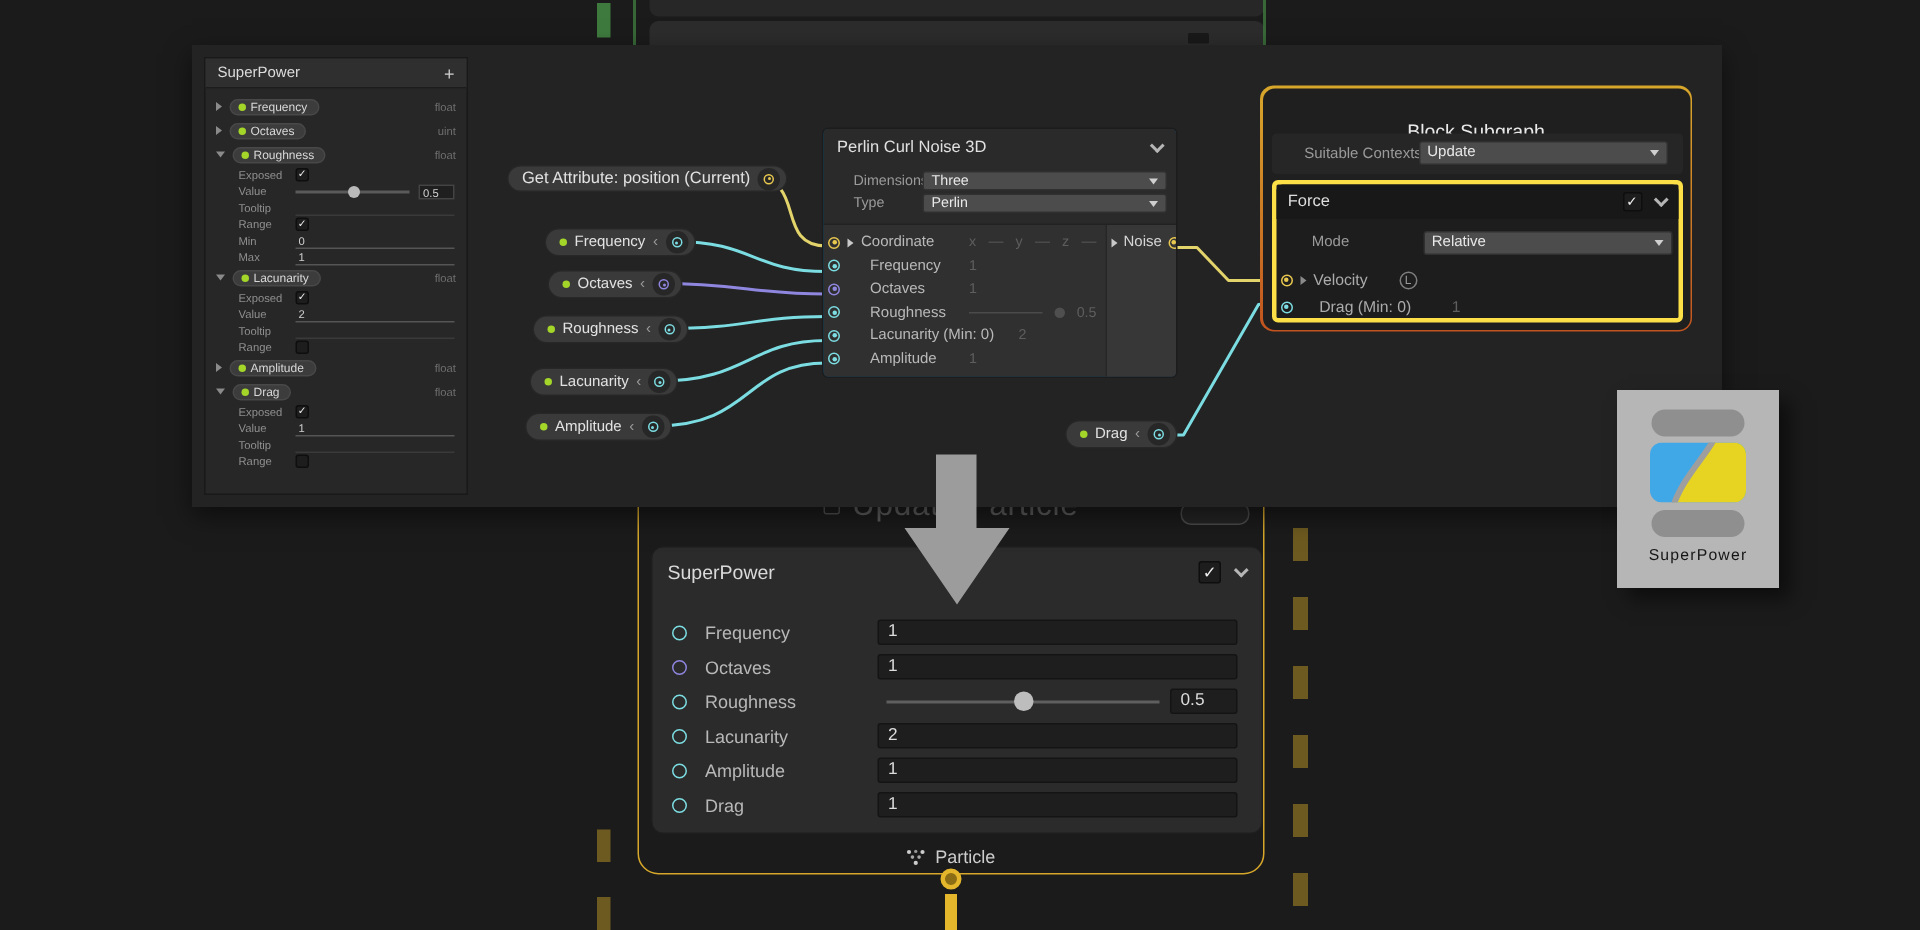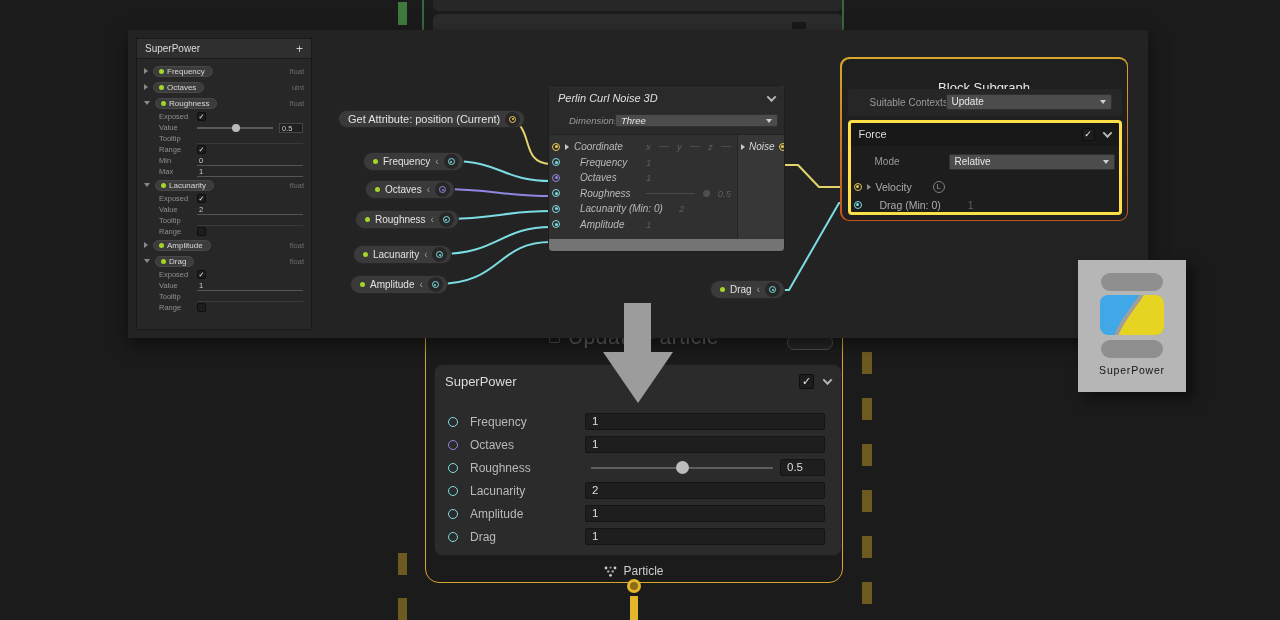"Perlin Curl Noise 3D" .perlin { background: #737373 -> #0c4a6e; font-style: italic -> none }
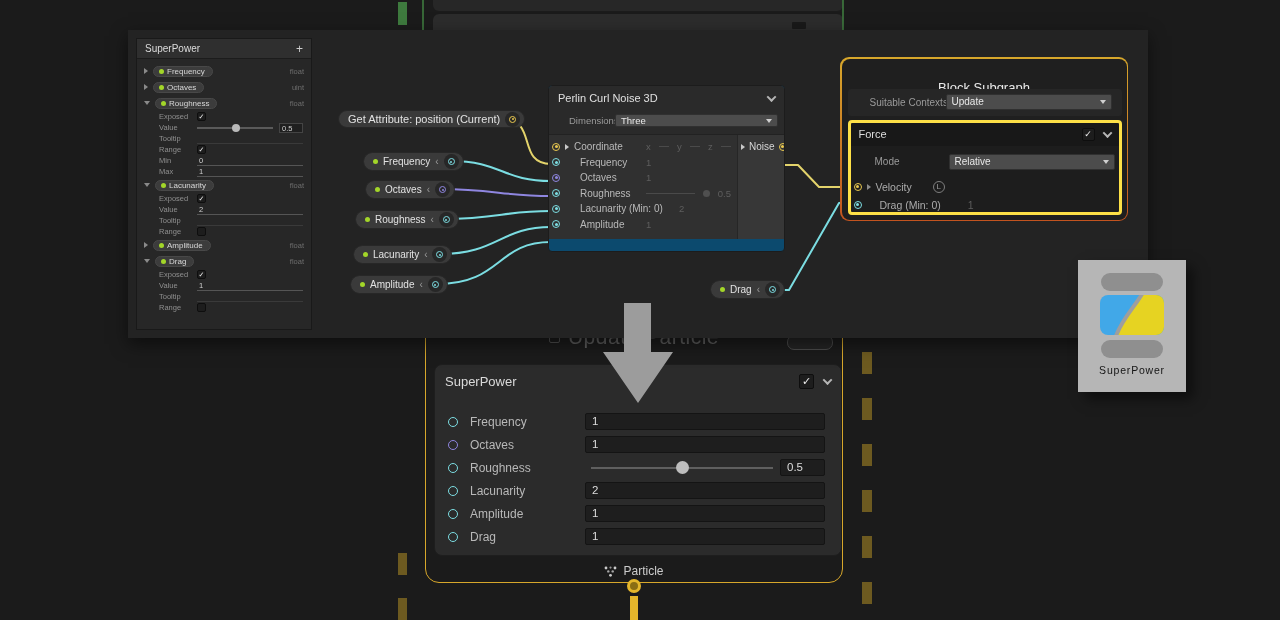"Type" div.pn-set-row { html: none -> <div> <span>Type</span> <span> <span>Perlin</span> <span></span> </span> </div> }
